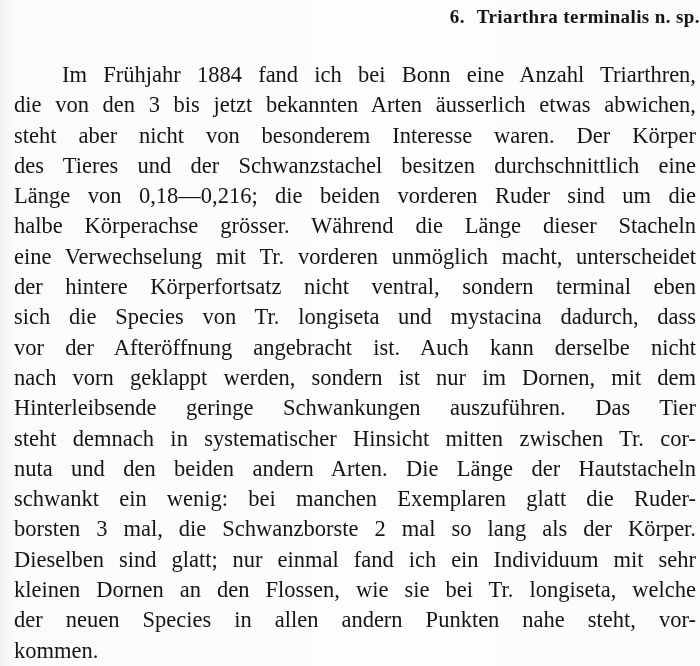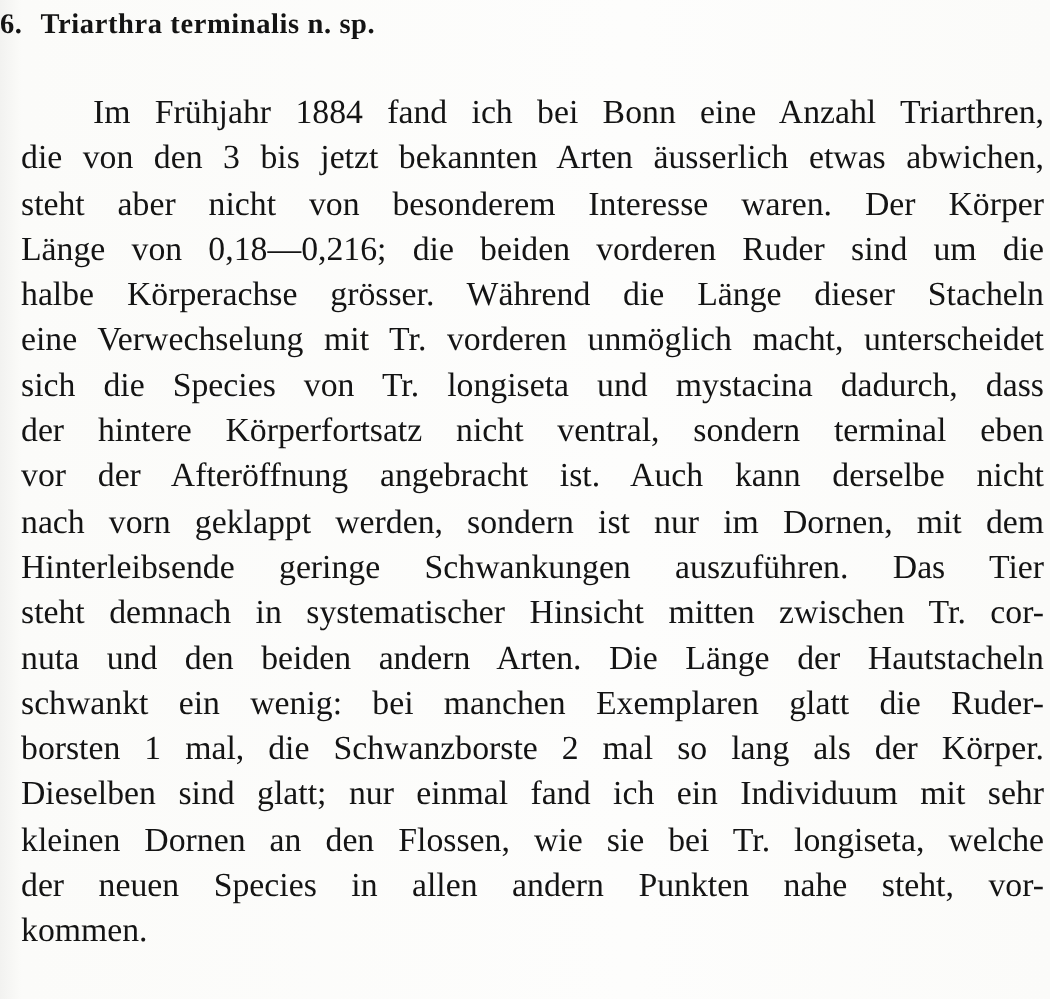"6. Triarthra terminalis n. sp." .heading { text-align: left -> right }
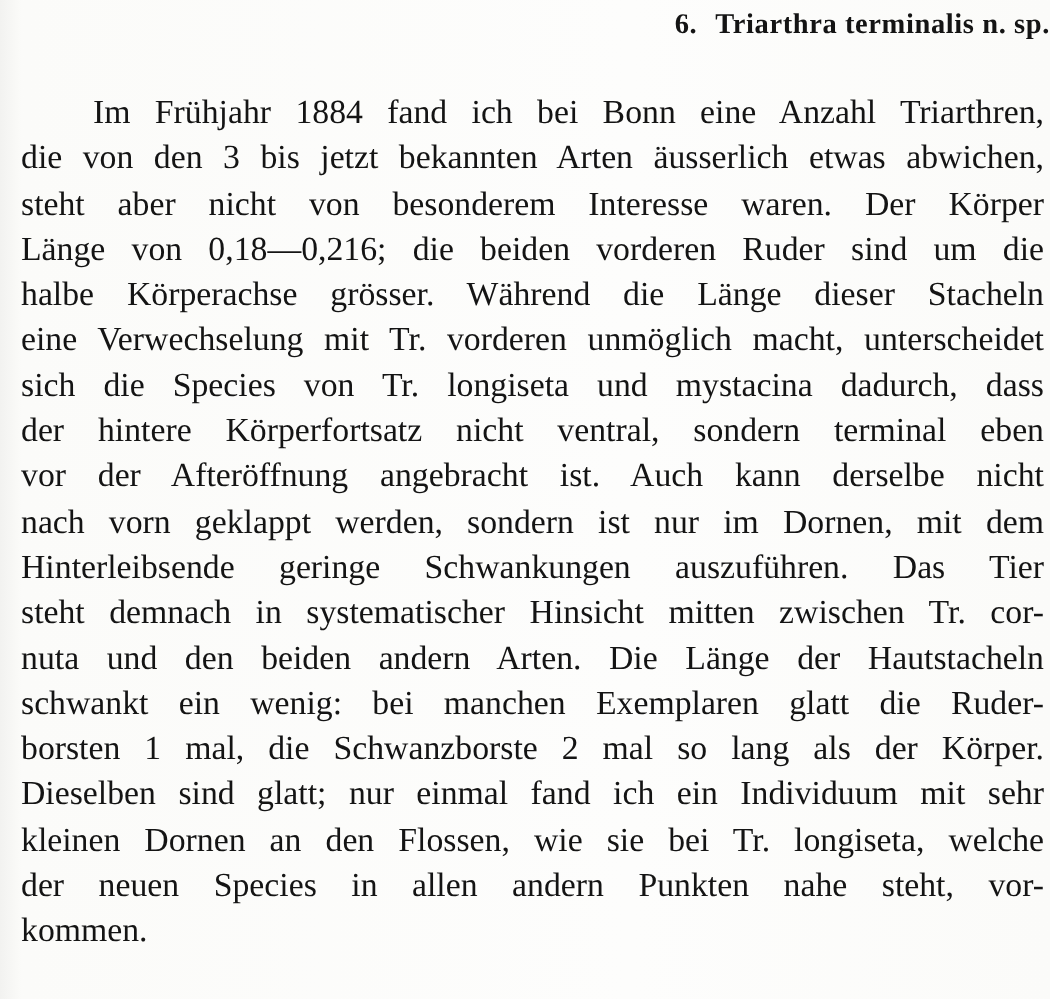"des Tieres und der Schwanzstachel" span.line { html: none -> <span>des Tieres und der Schwanzstachel besitzen durchschnittlich eine</span> }
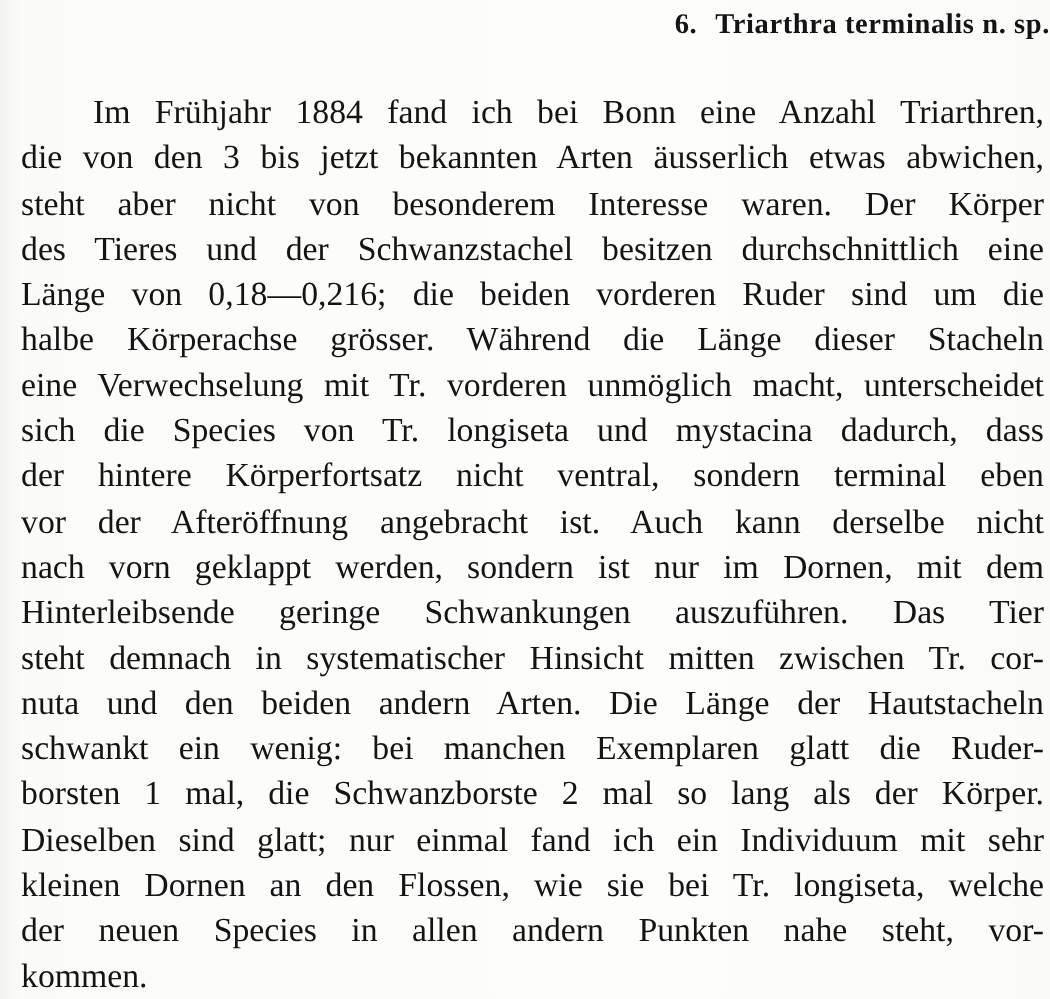"sich die Species von Tr." span.line { order: before "der hintere Körperfortsatz nicht" -> after "der hintere Körperfortsatz nicht" }
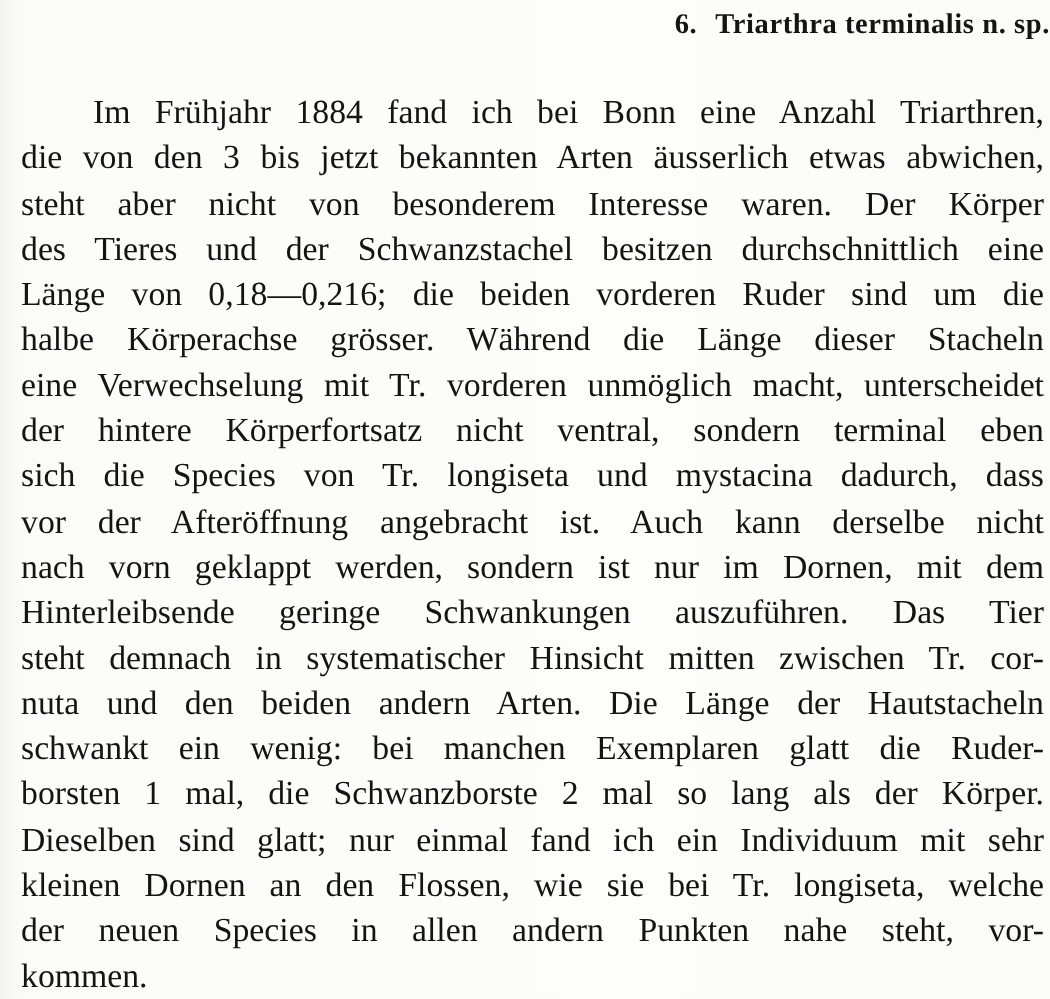"borsten 1 mal, die Schwanzborste" span.line { text: 1 -> 3 }
